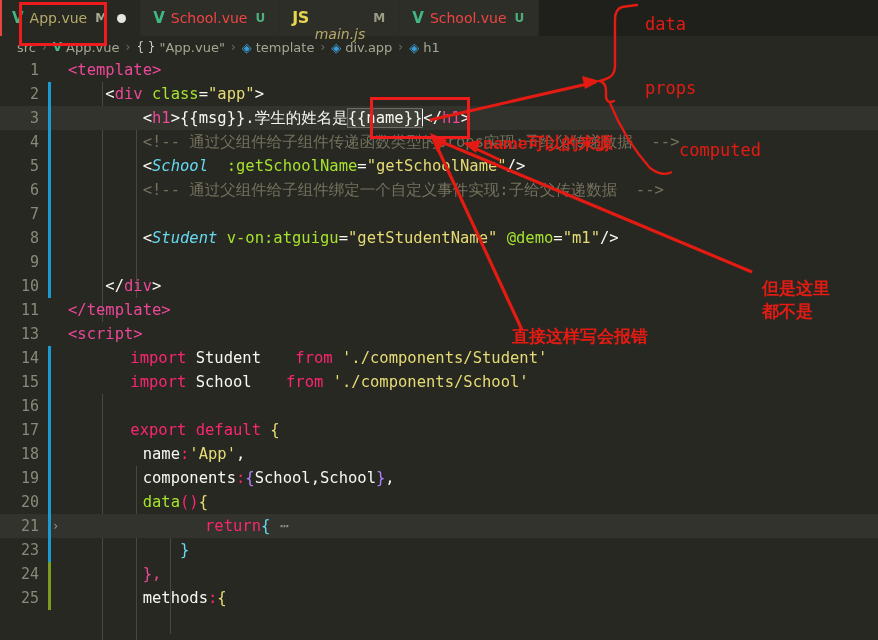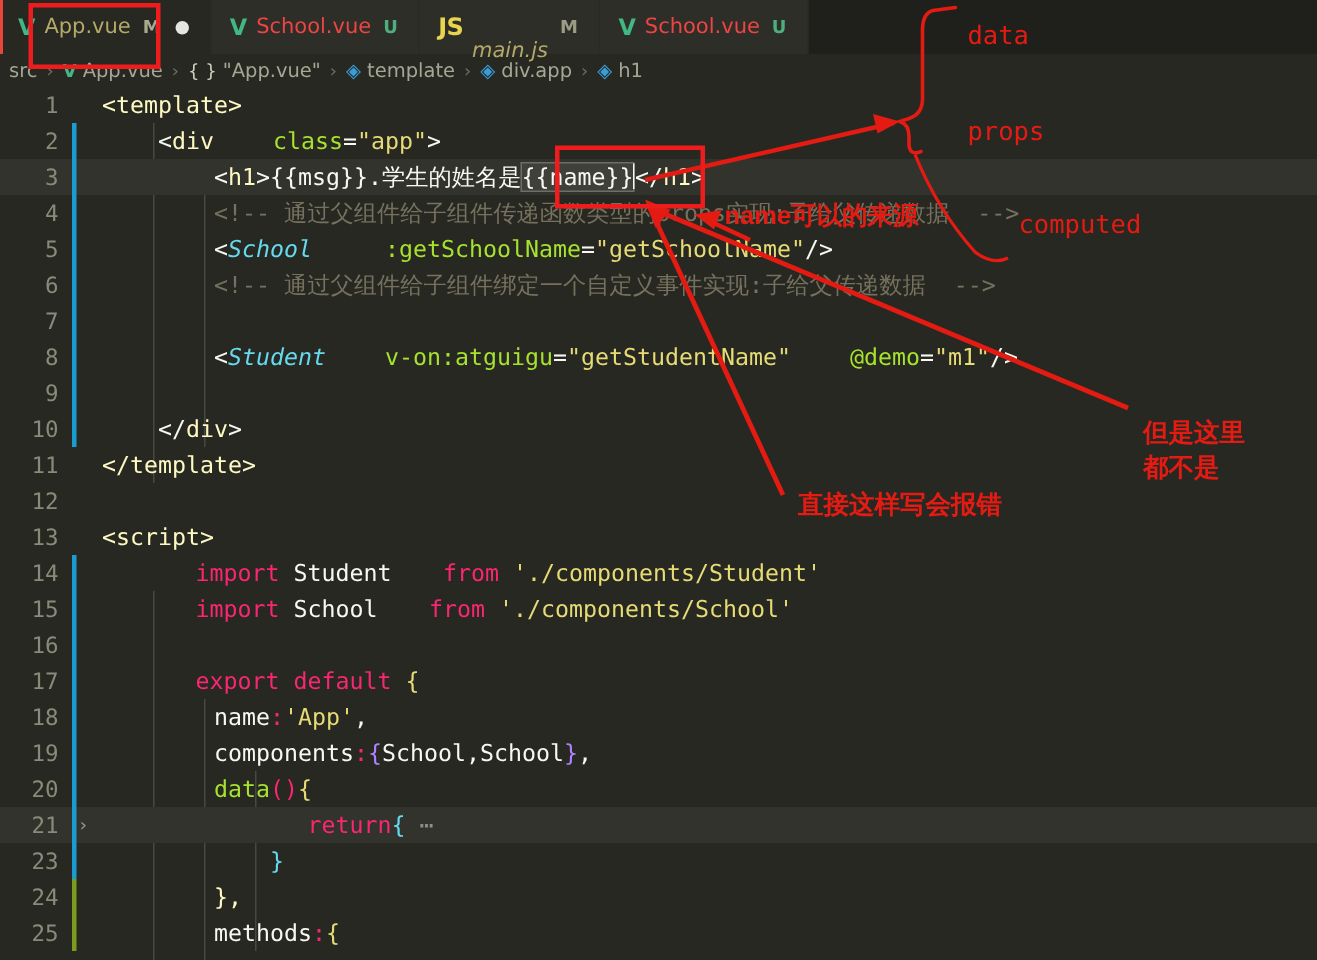"src" .breadcrumb { padding-left: 6px -> 17px }
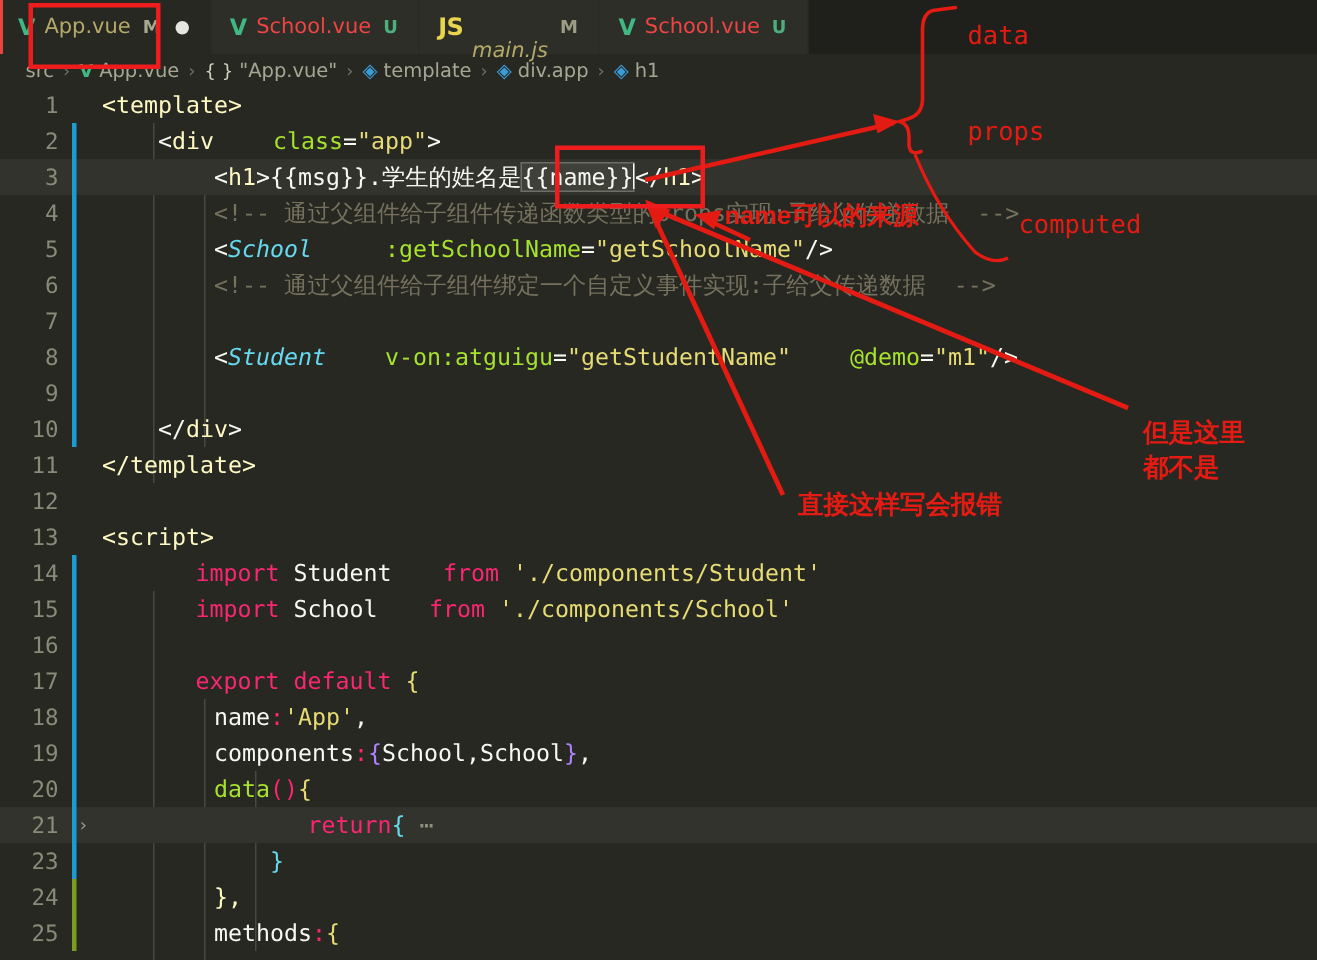"<template>" .t-tag { color: #fef9c3 -> #ec4899 }
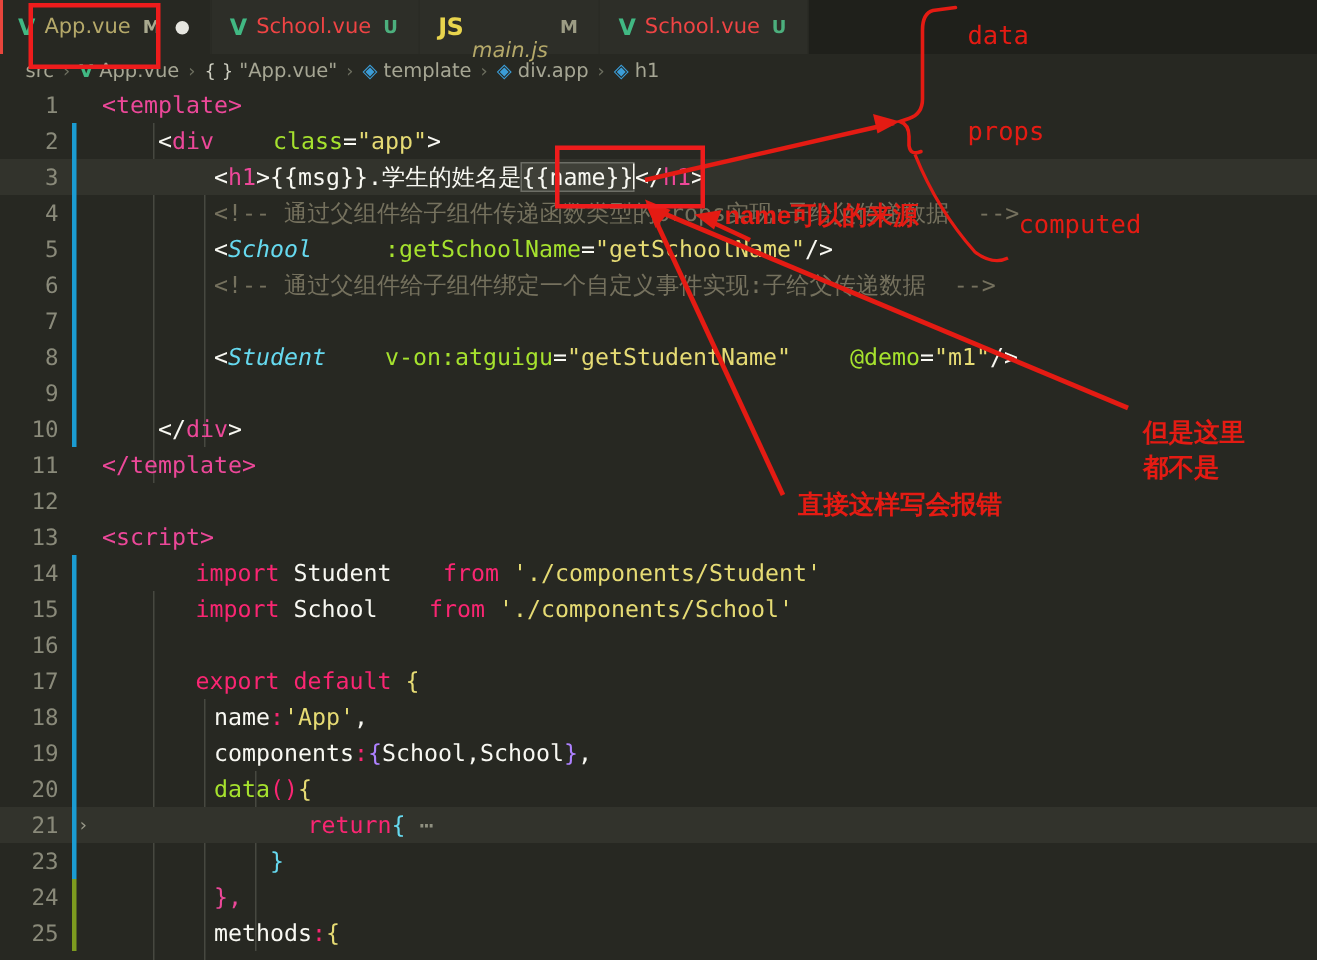"class" .t-attr { margin-left: 30px -> none }
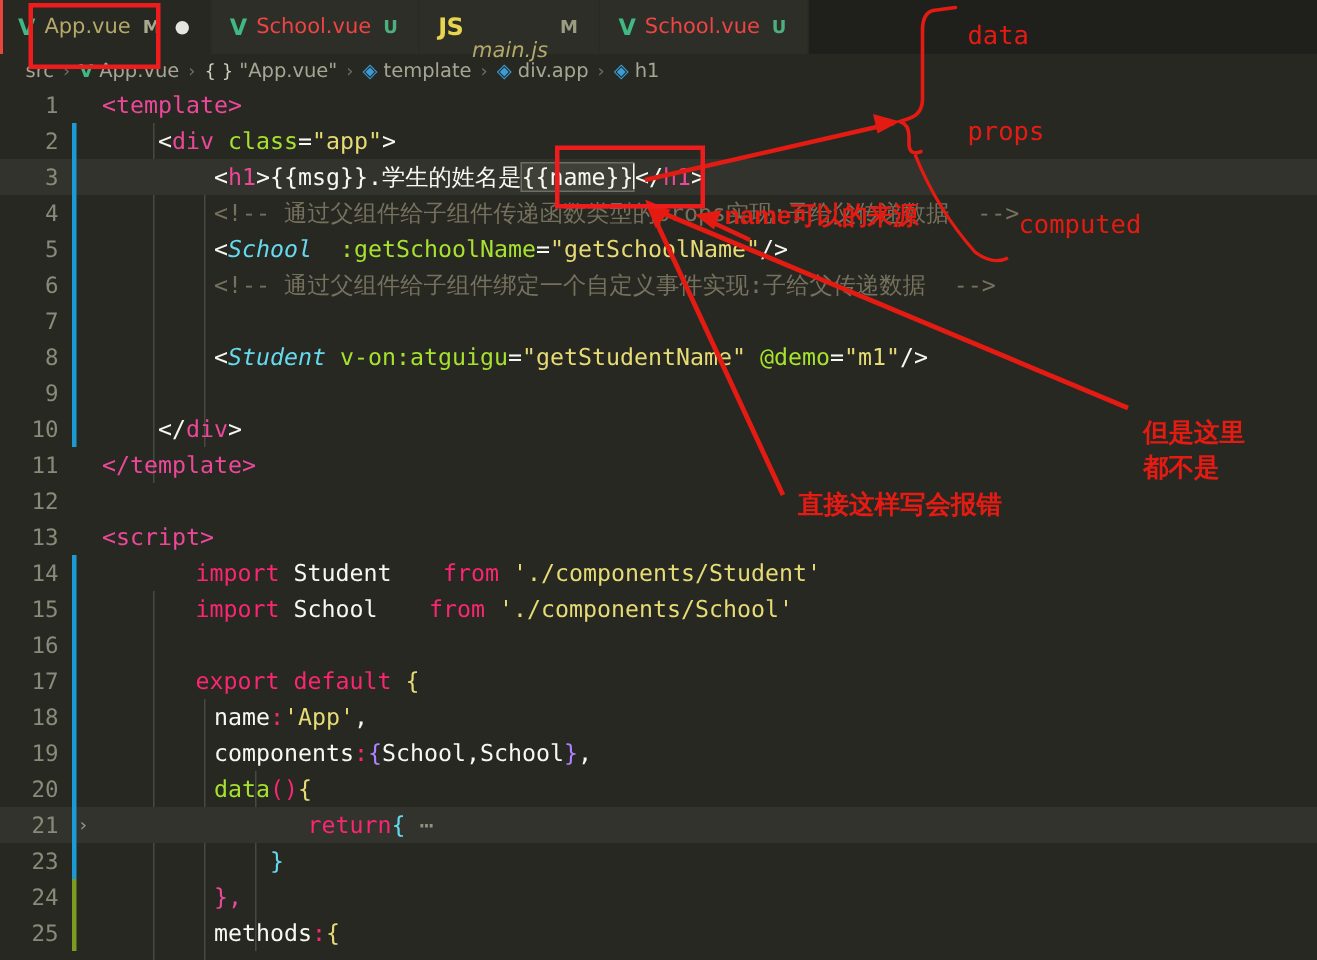"12" div.code-line { html: <div> <span>12</span> <span></span> <span></span> </div> -> none }
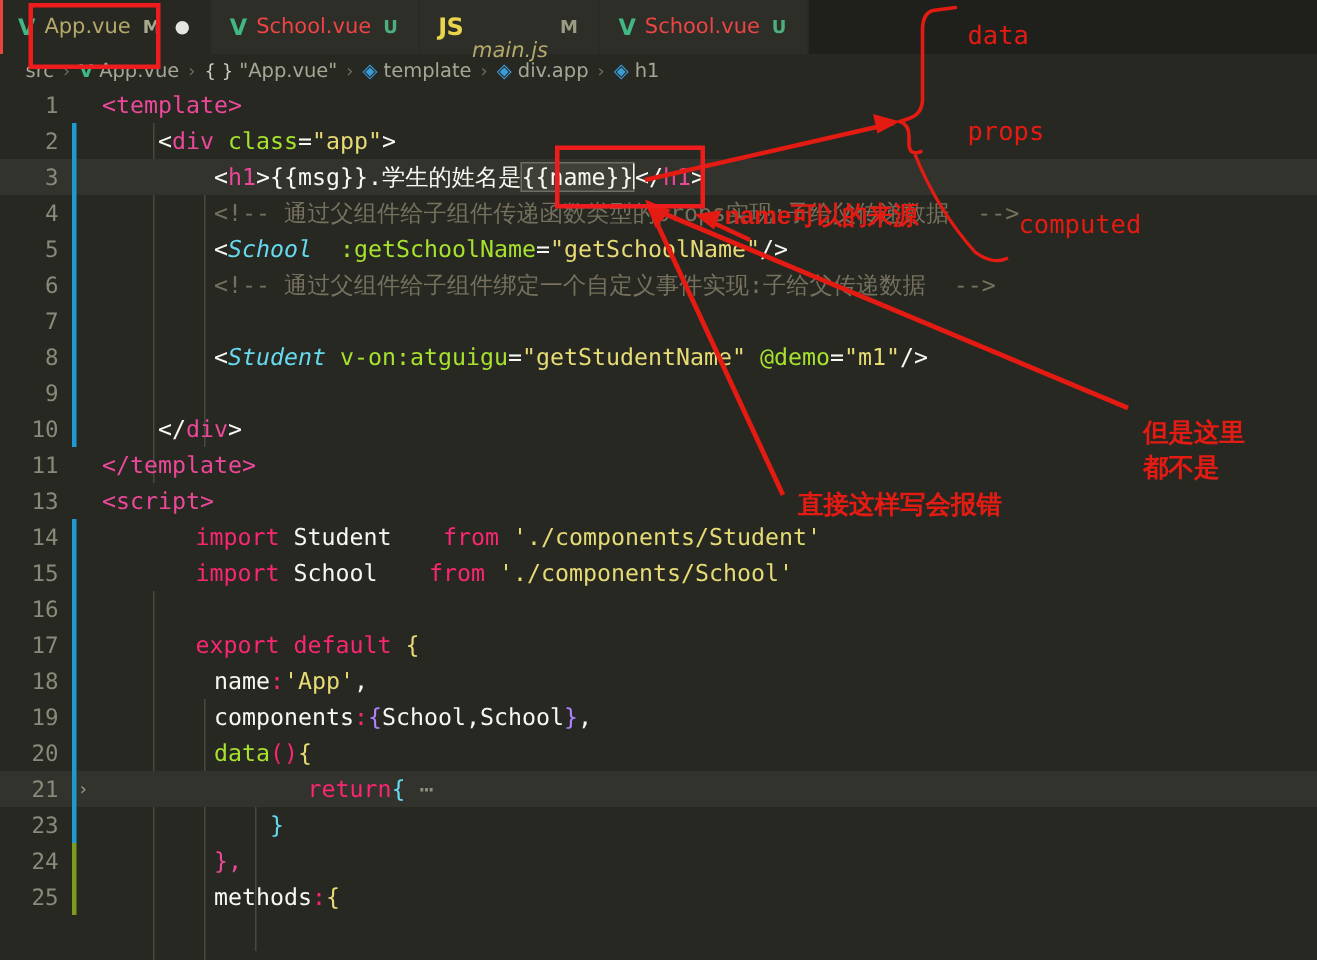"直接这样写会报错" div.annot-cn { left: 532px -> 512px }
